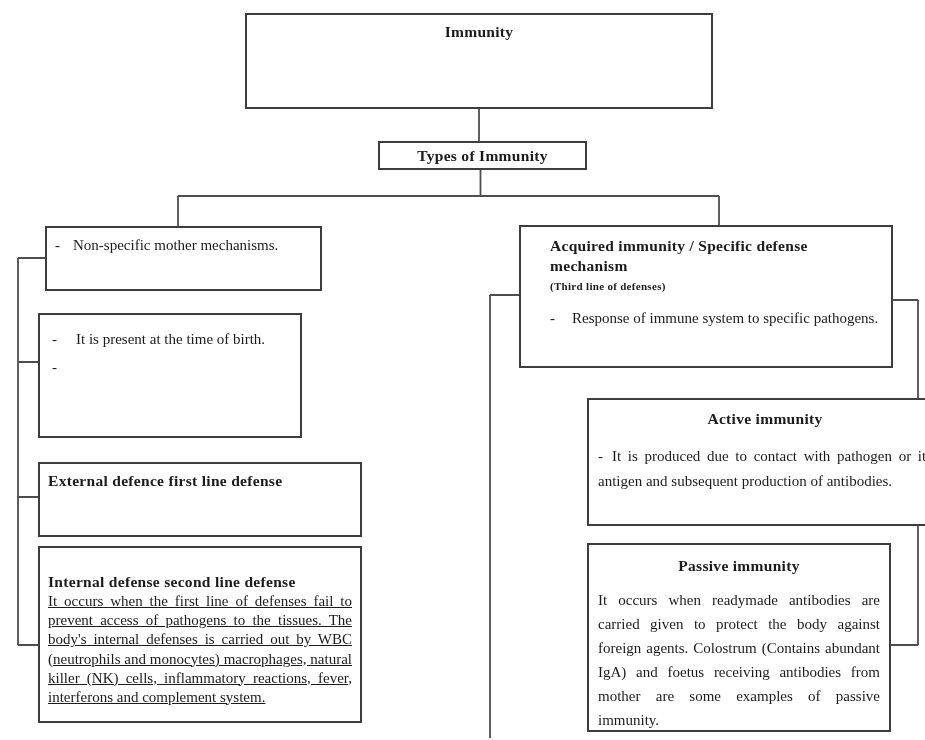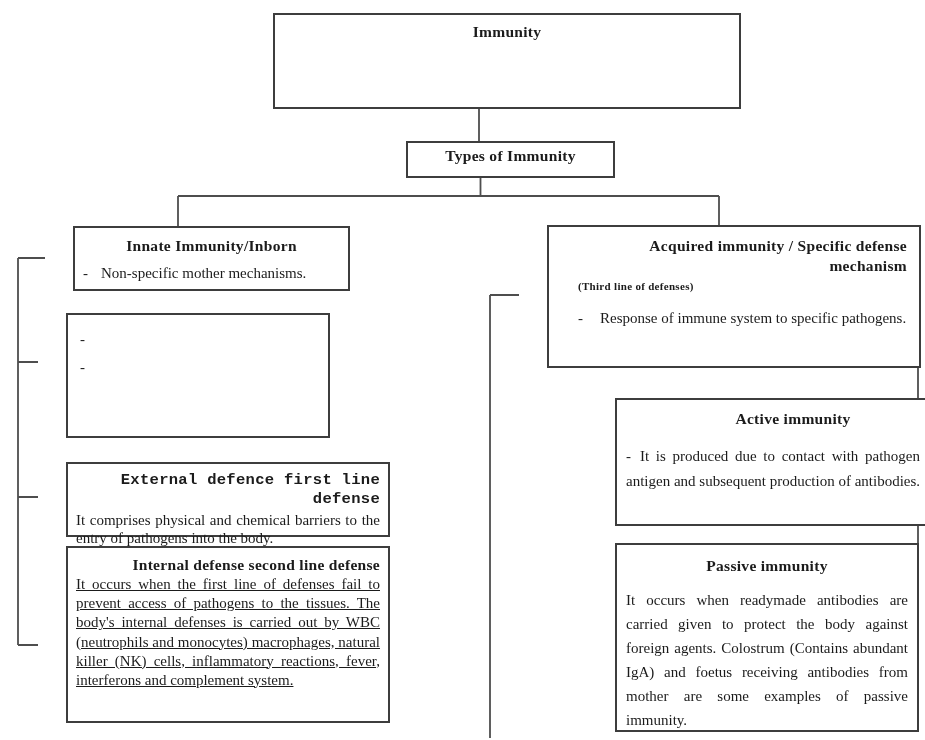"Immunity" .box { margin-left: 28px -> none }
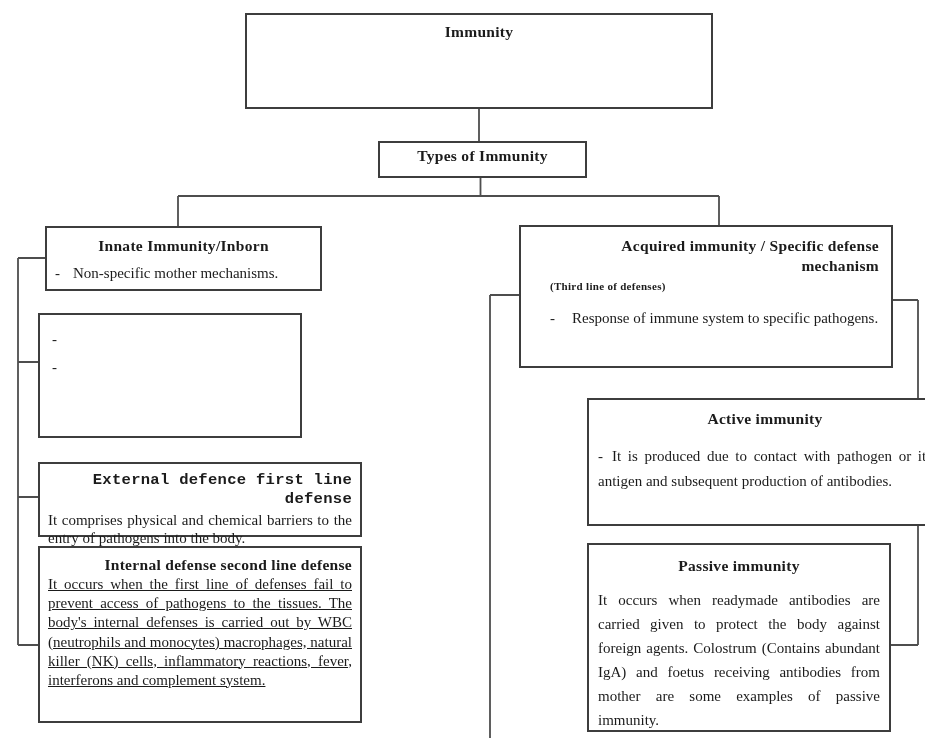"Types of Immunity" #types-box { height: 37px -> 29px }
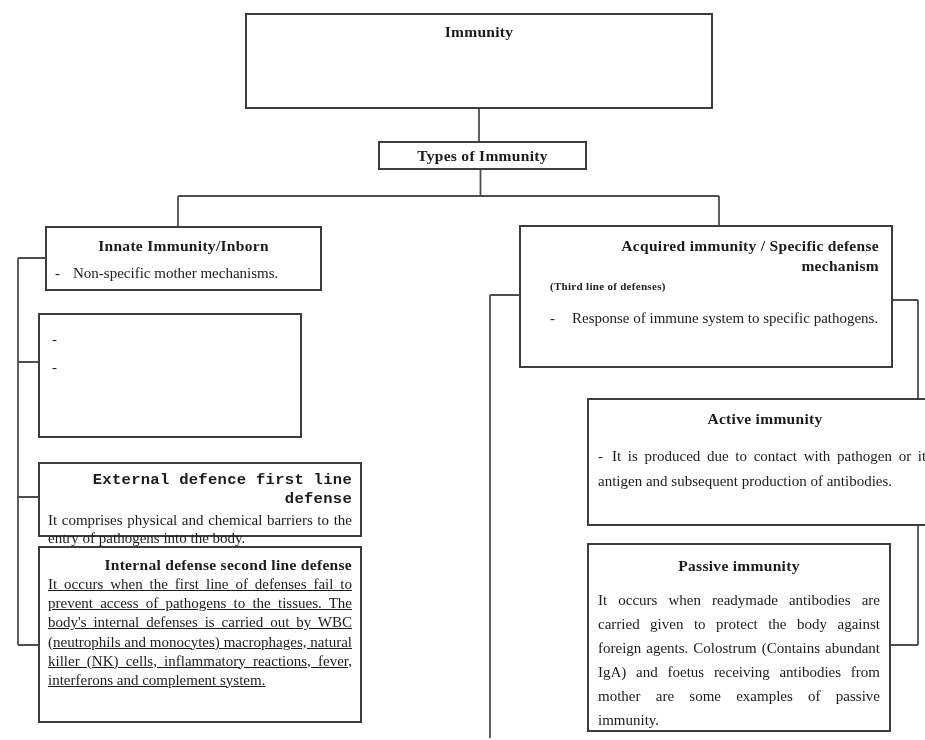"Innate Immunity/Inborn" div.box-title { html: <div>Innate Immunity/Inborn</div> -> none }
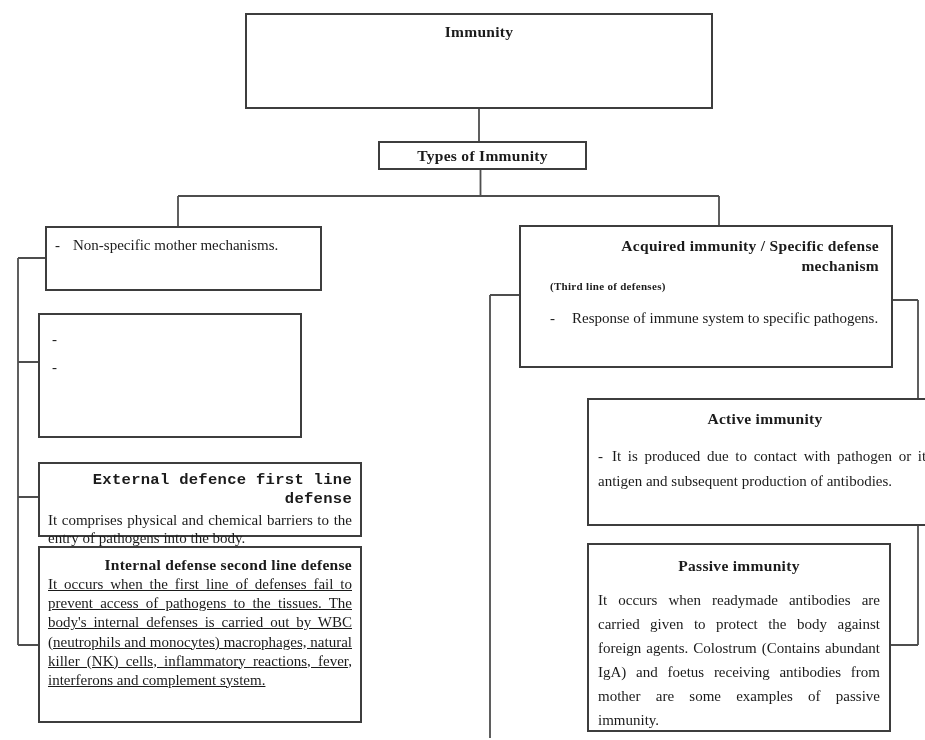"Acquired immunity / Specific defense" .box-title.left { text-align: right -> left }
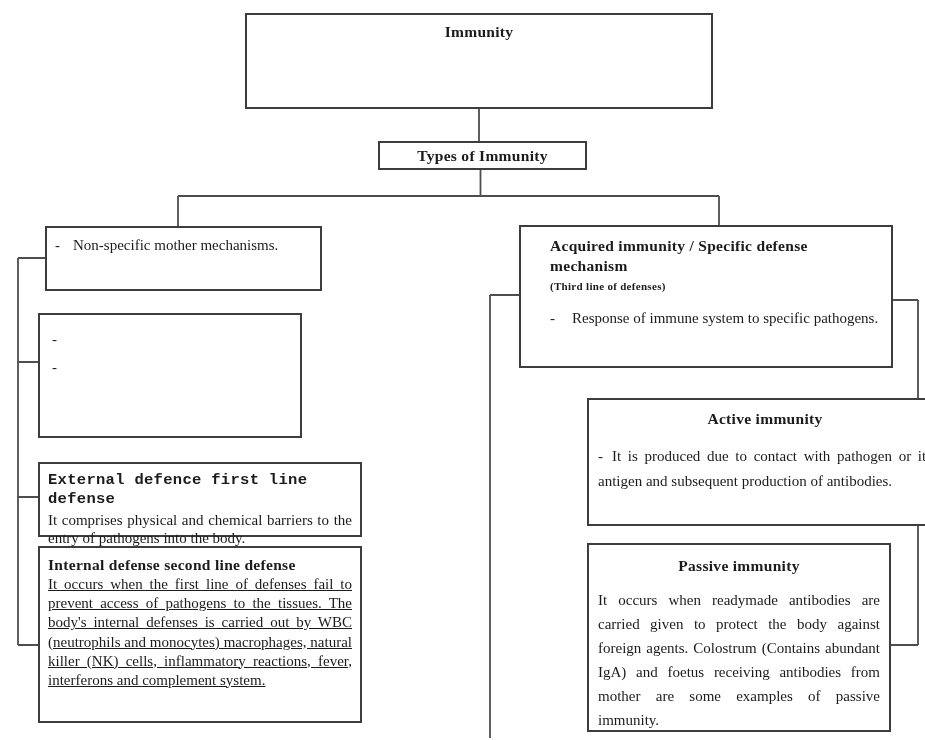"It is present at the" span.btext { html: none -> <span>It is present at the time of birth.</span> }
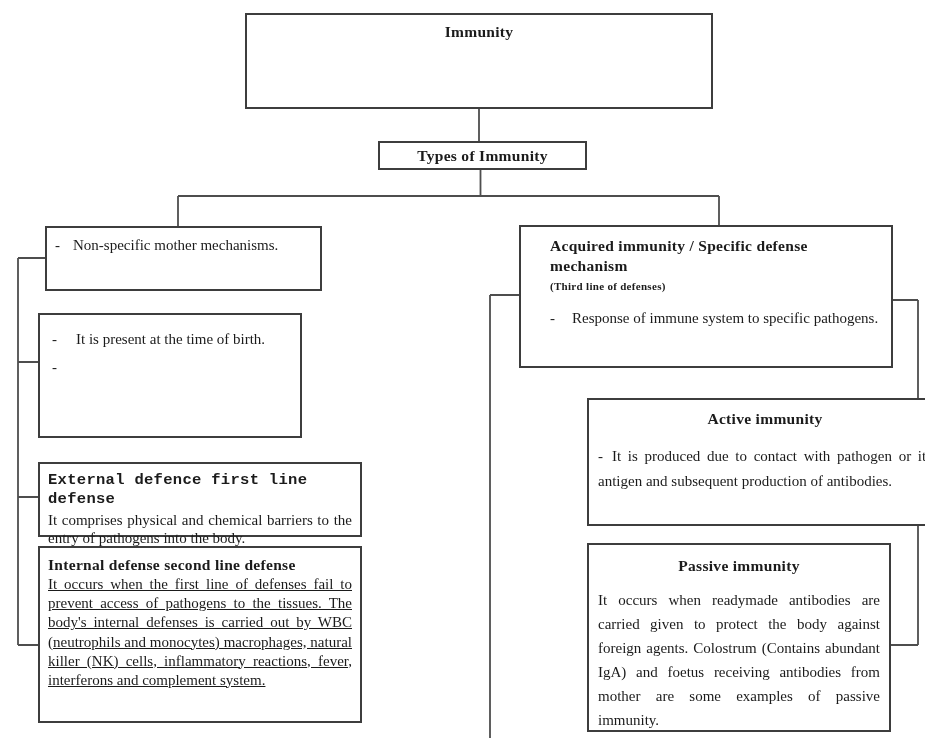"External defence first line defense" #external-box .box-title { font-family: Liberation Mono, monospace -> none }
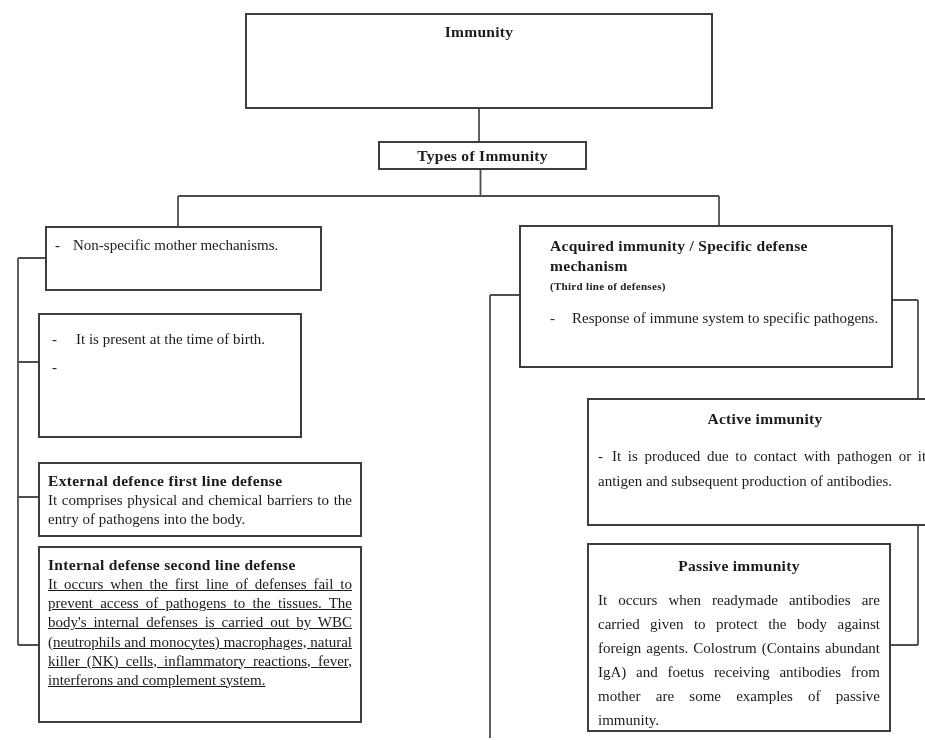"It comprises physical and chemical" div.body-text { html: <div>It comprises physical and chemical barriers to the entry of pathogens into the body.</div> -> none }
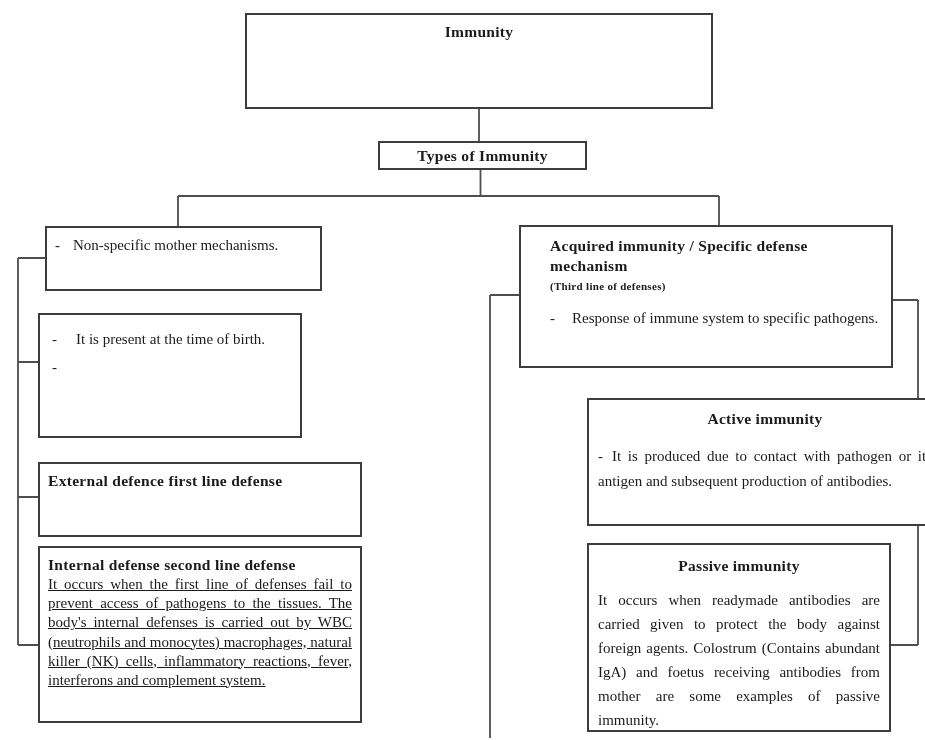"Internal defense second line defense" #internal-box { padding: 7px 8px -> 24px 8px }
